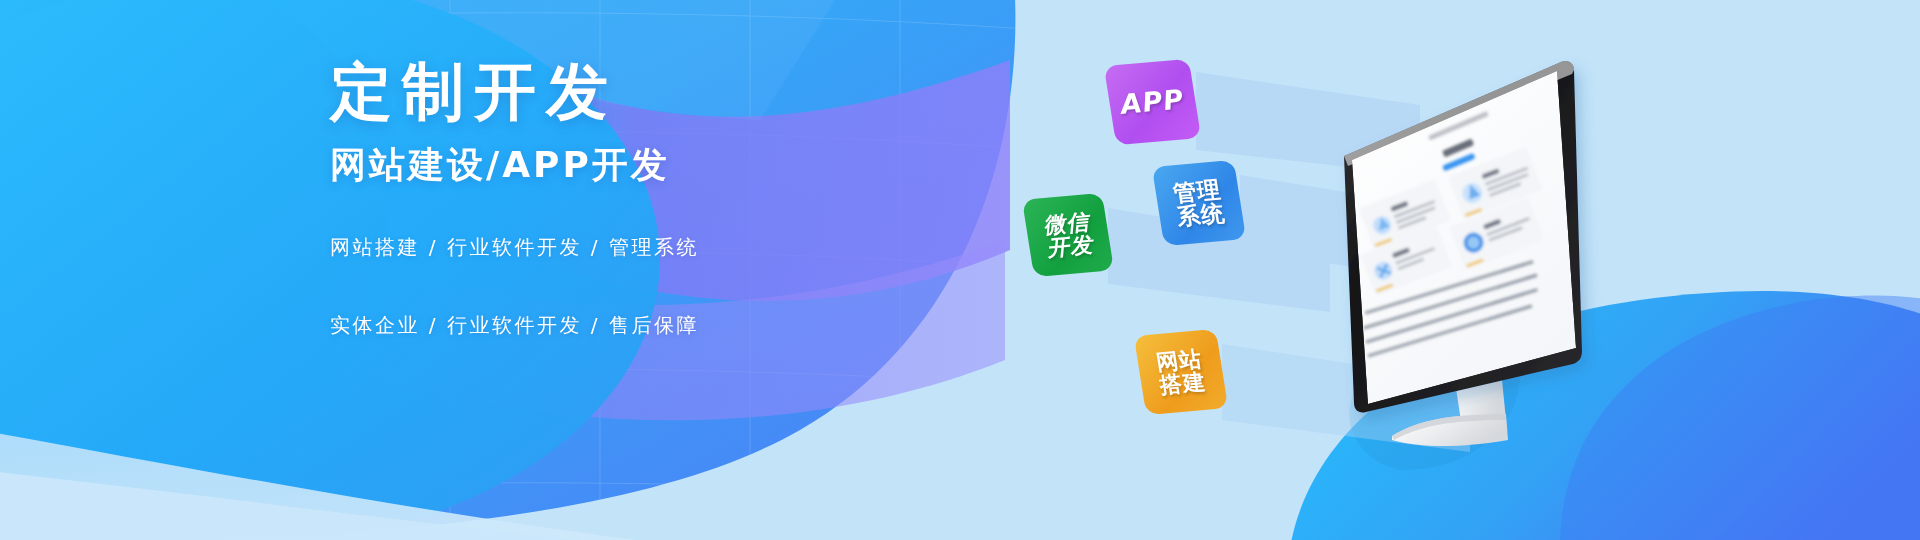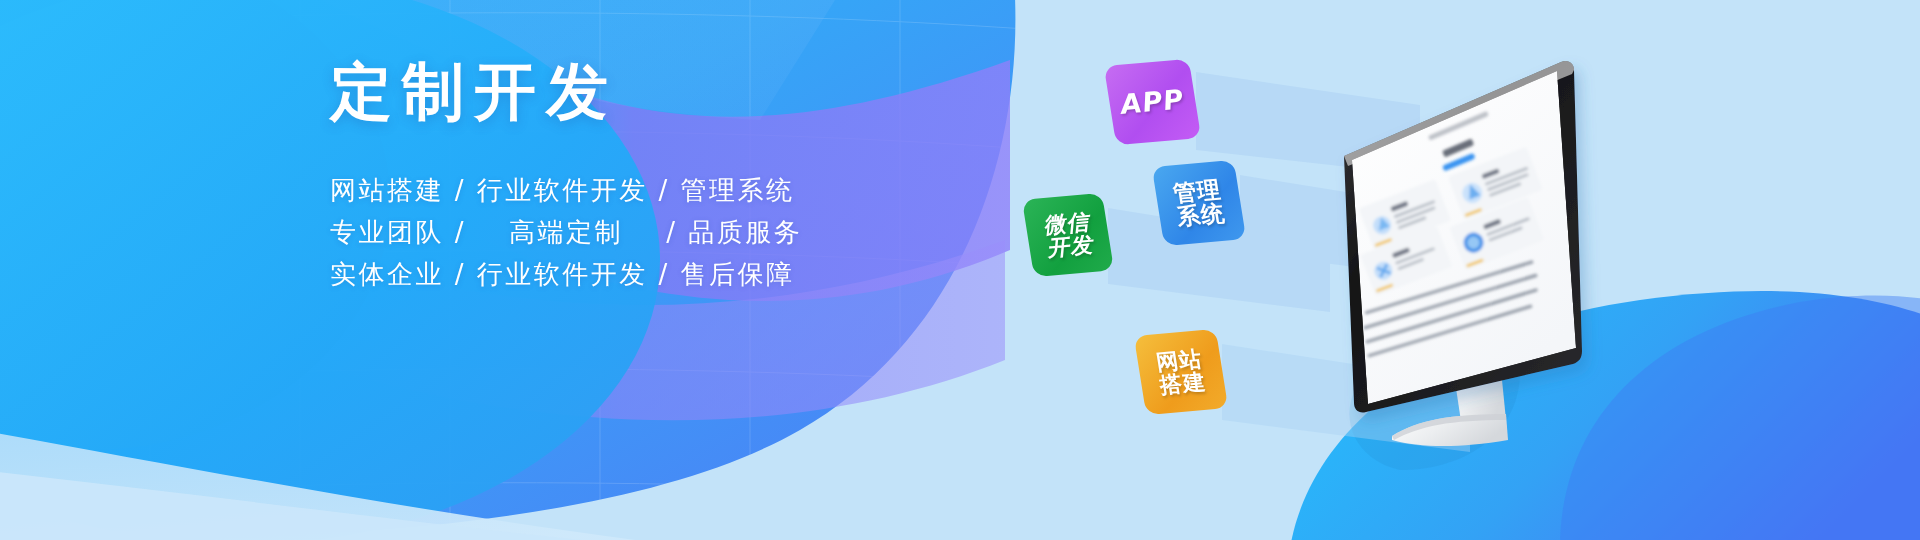"网站建设/APP开发" div.subtitle { html: none -> <div>网站建设/APP开发</div> }
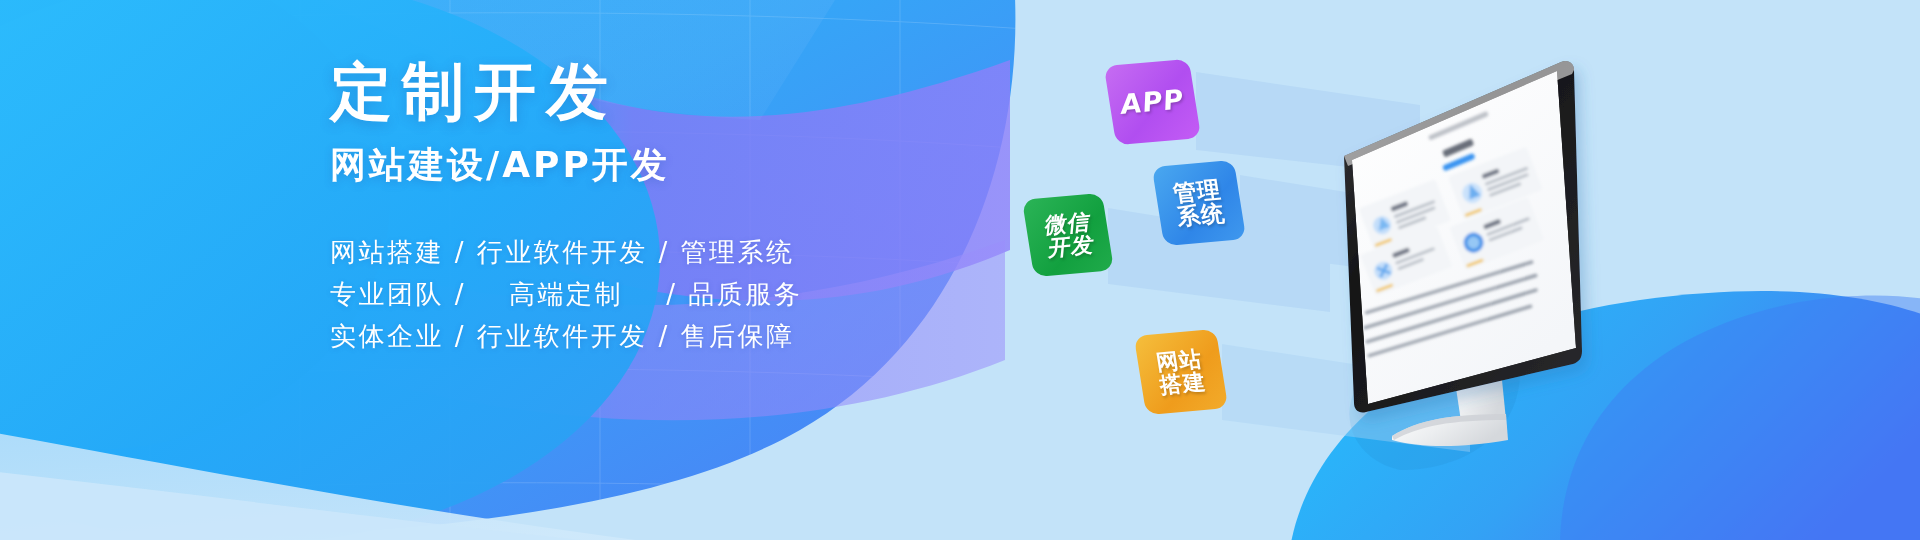"网站搭建 / 行业软件开发 / 管理系统" .feature-line { font-size: 26px -> 20px; margin-top: none -> 46px }
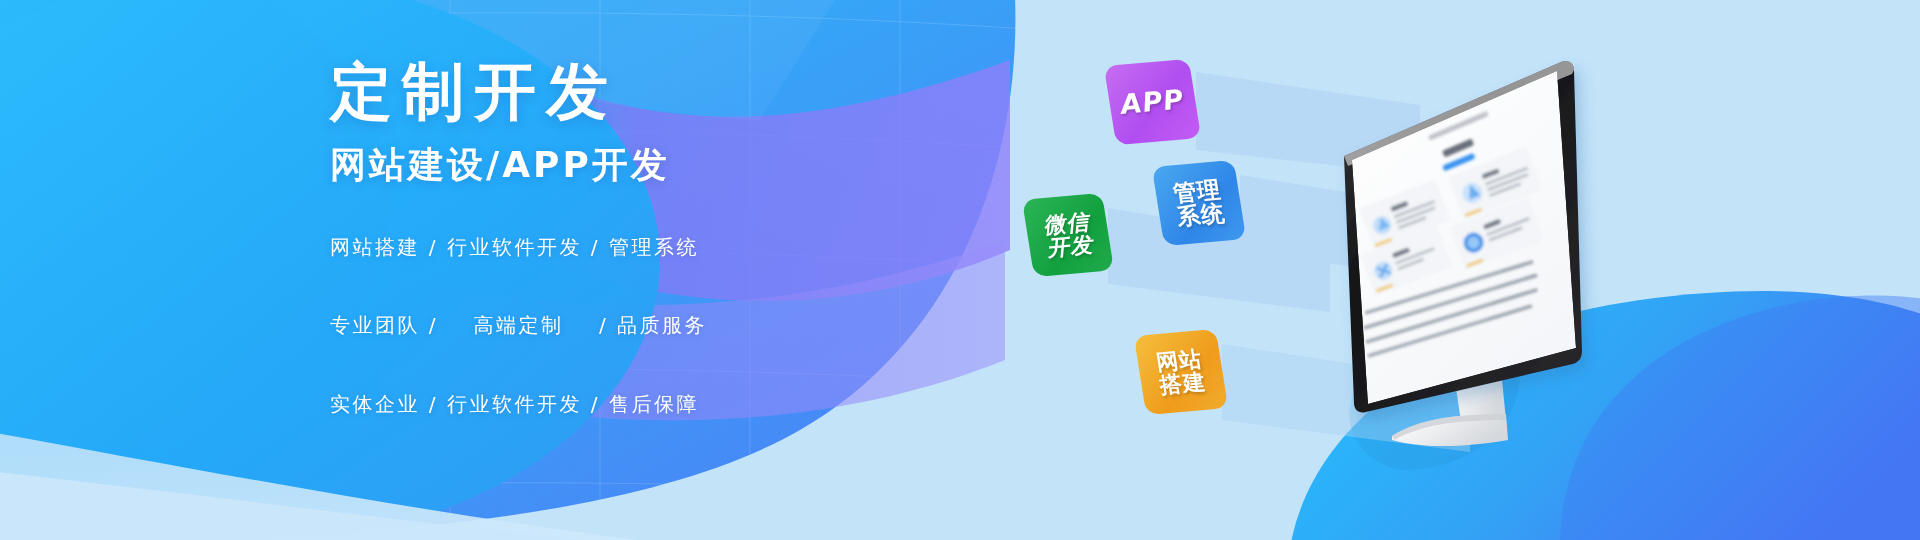"专业团队 / 高端定制 / 品质服务" div.feature-line { html: <div>专业团队 / 高端定制 / 品质服务</div> -> none }
